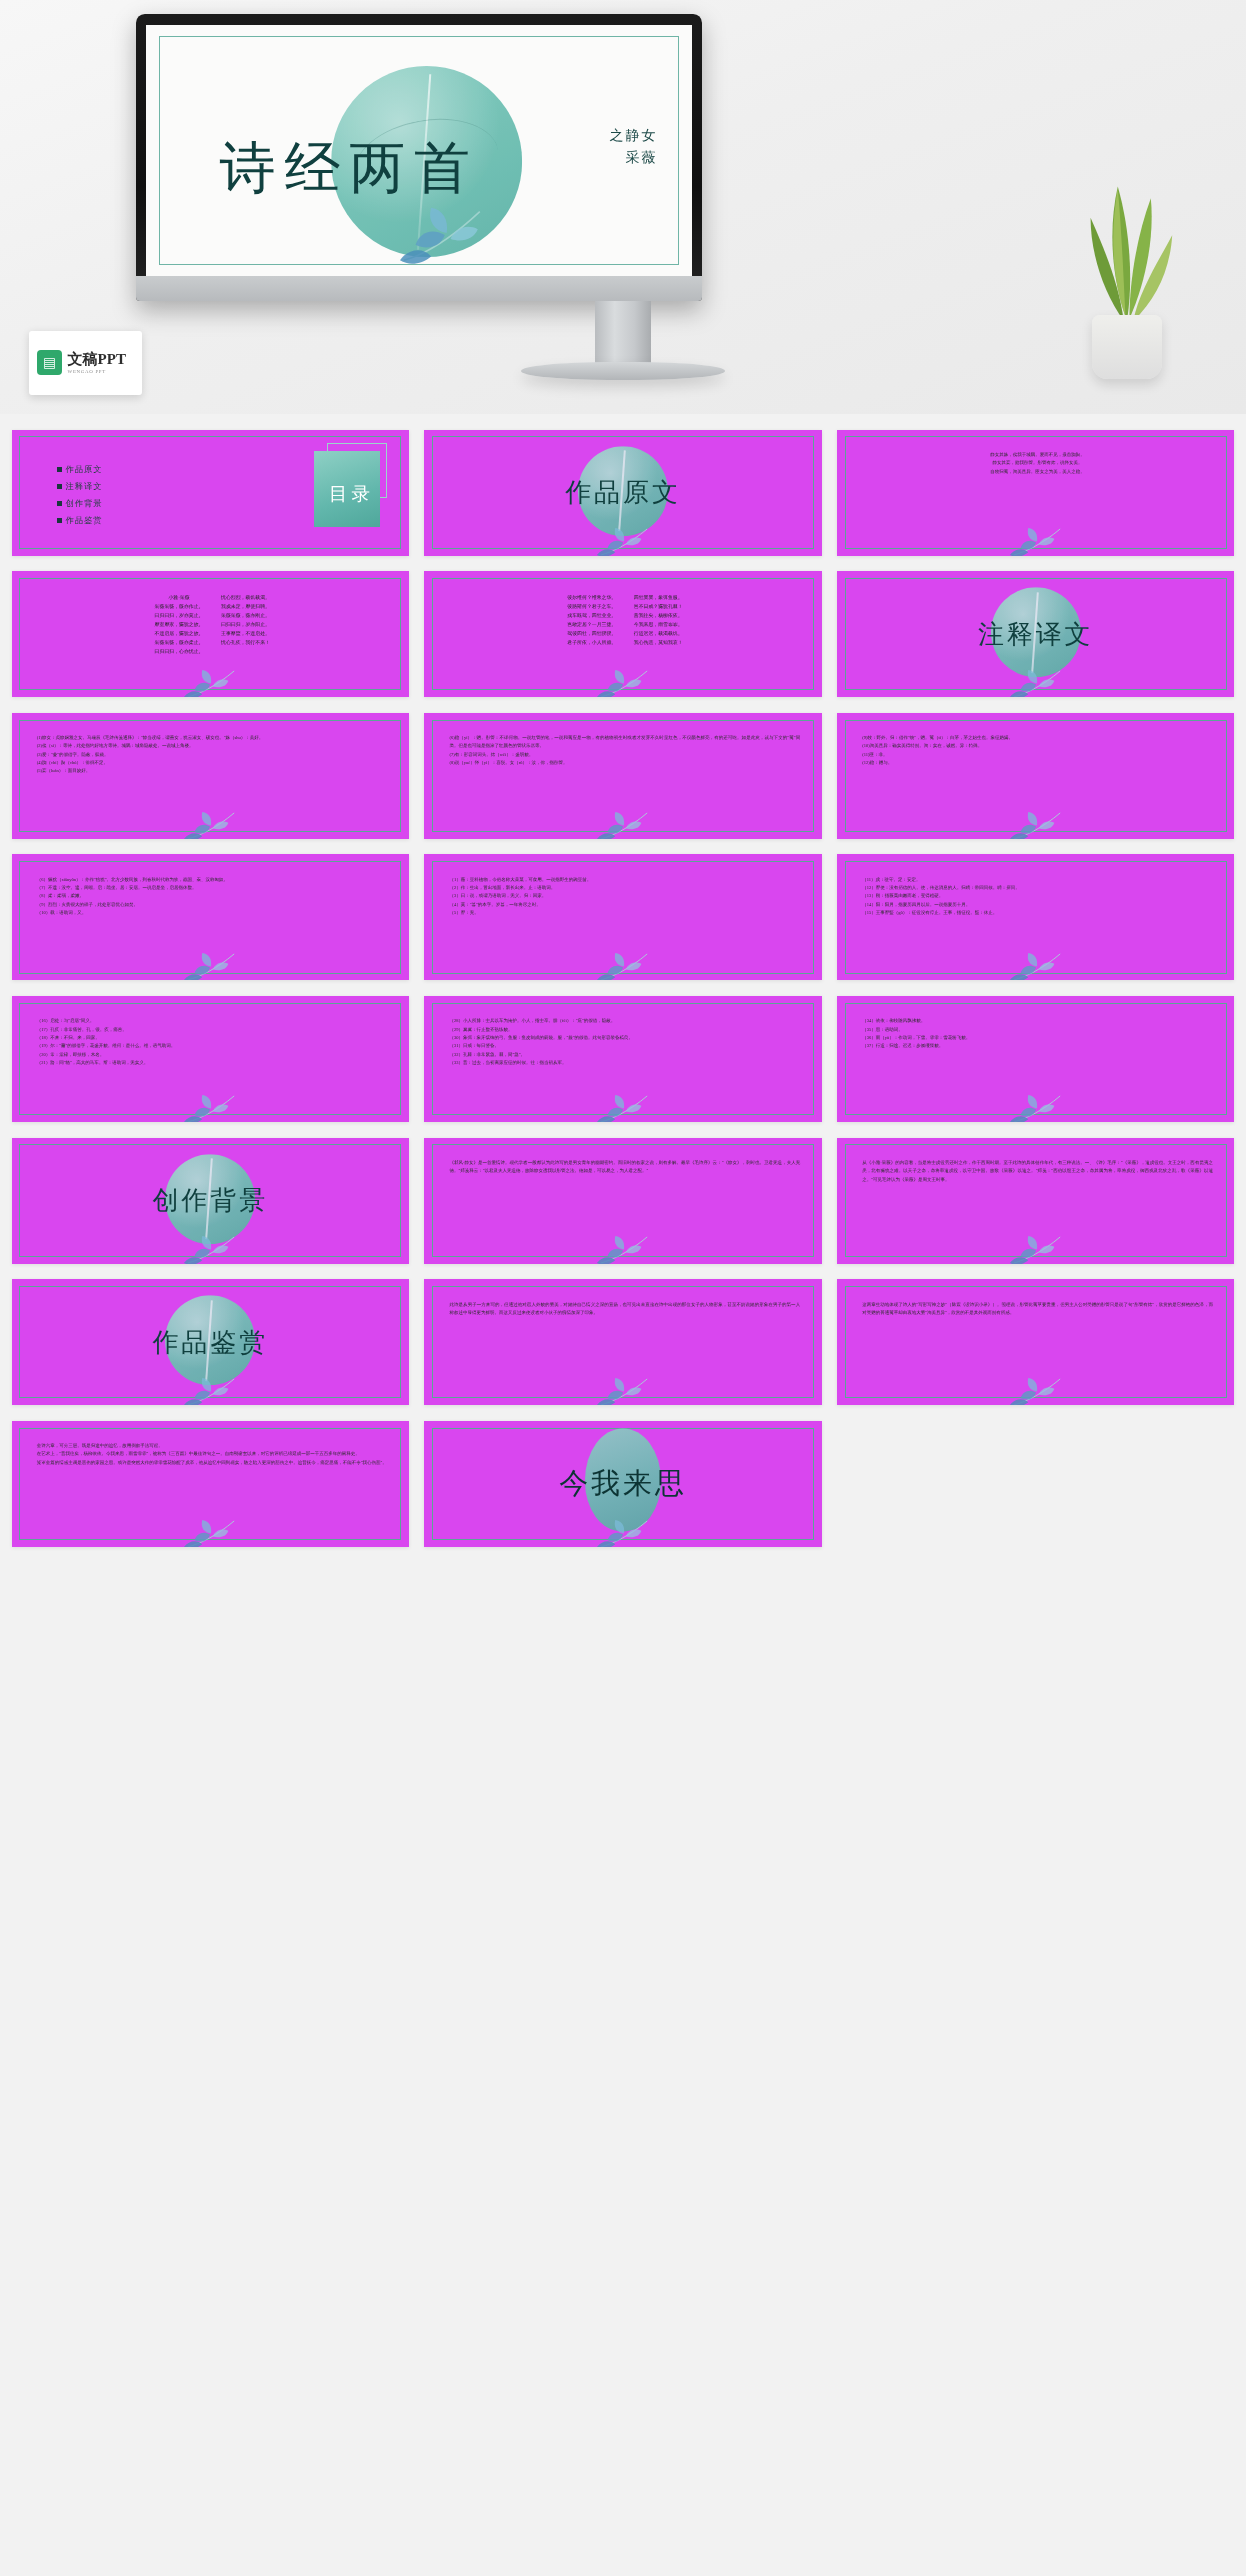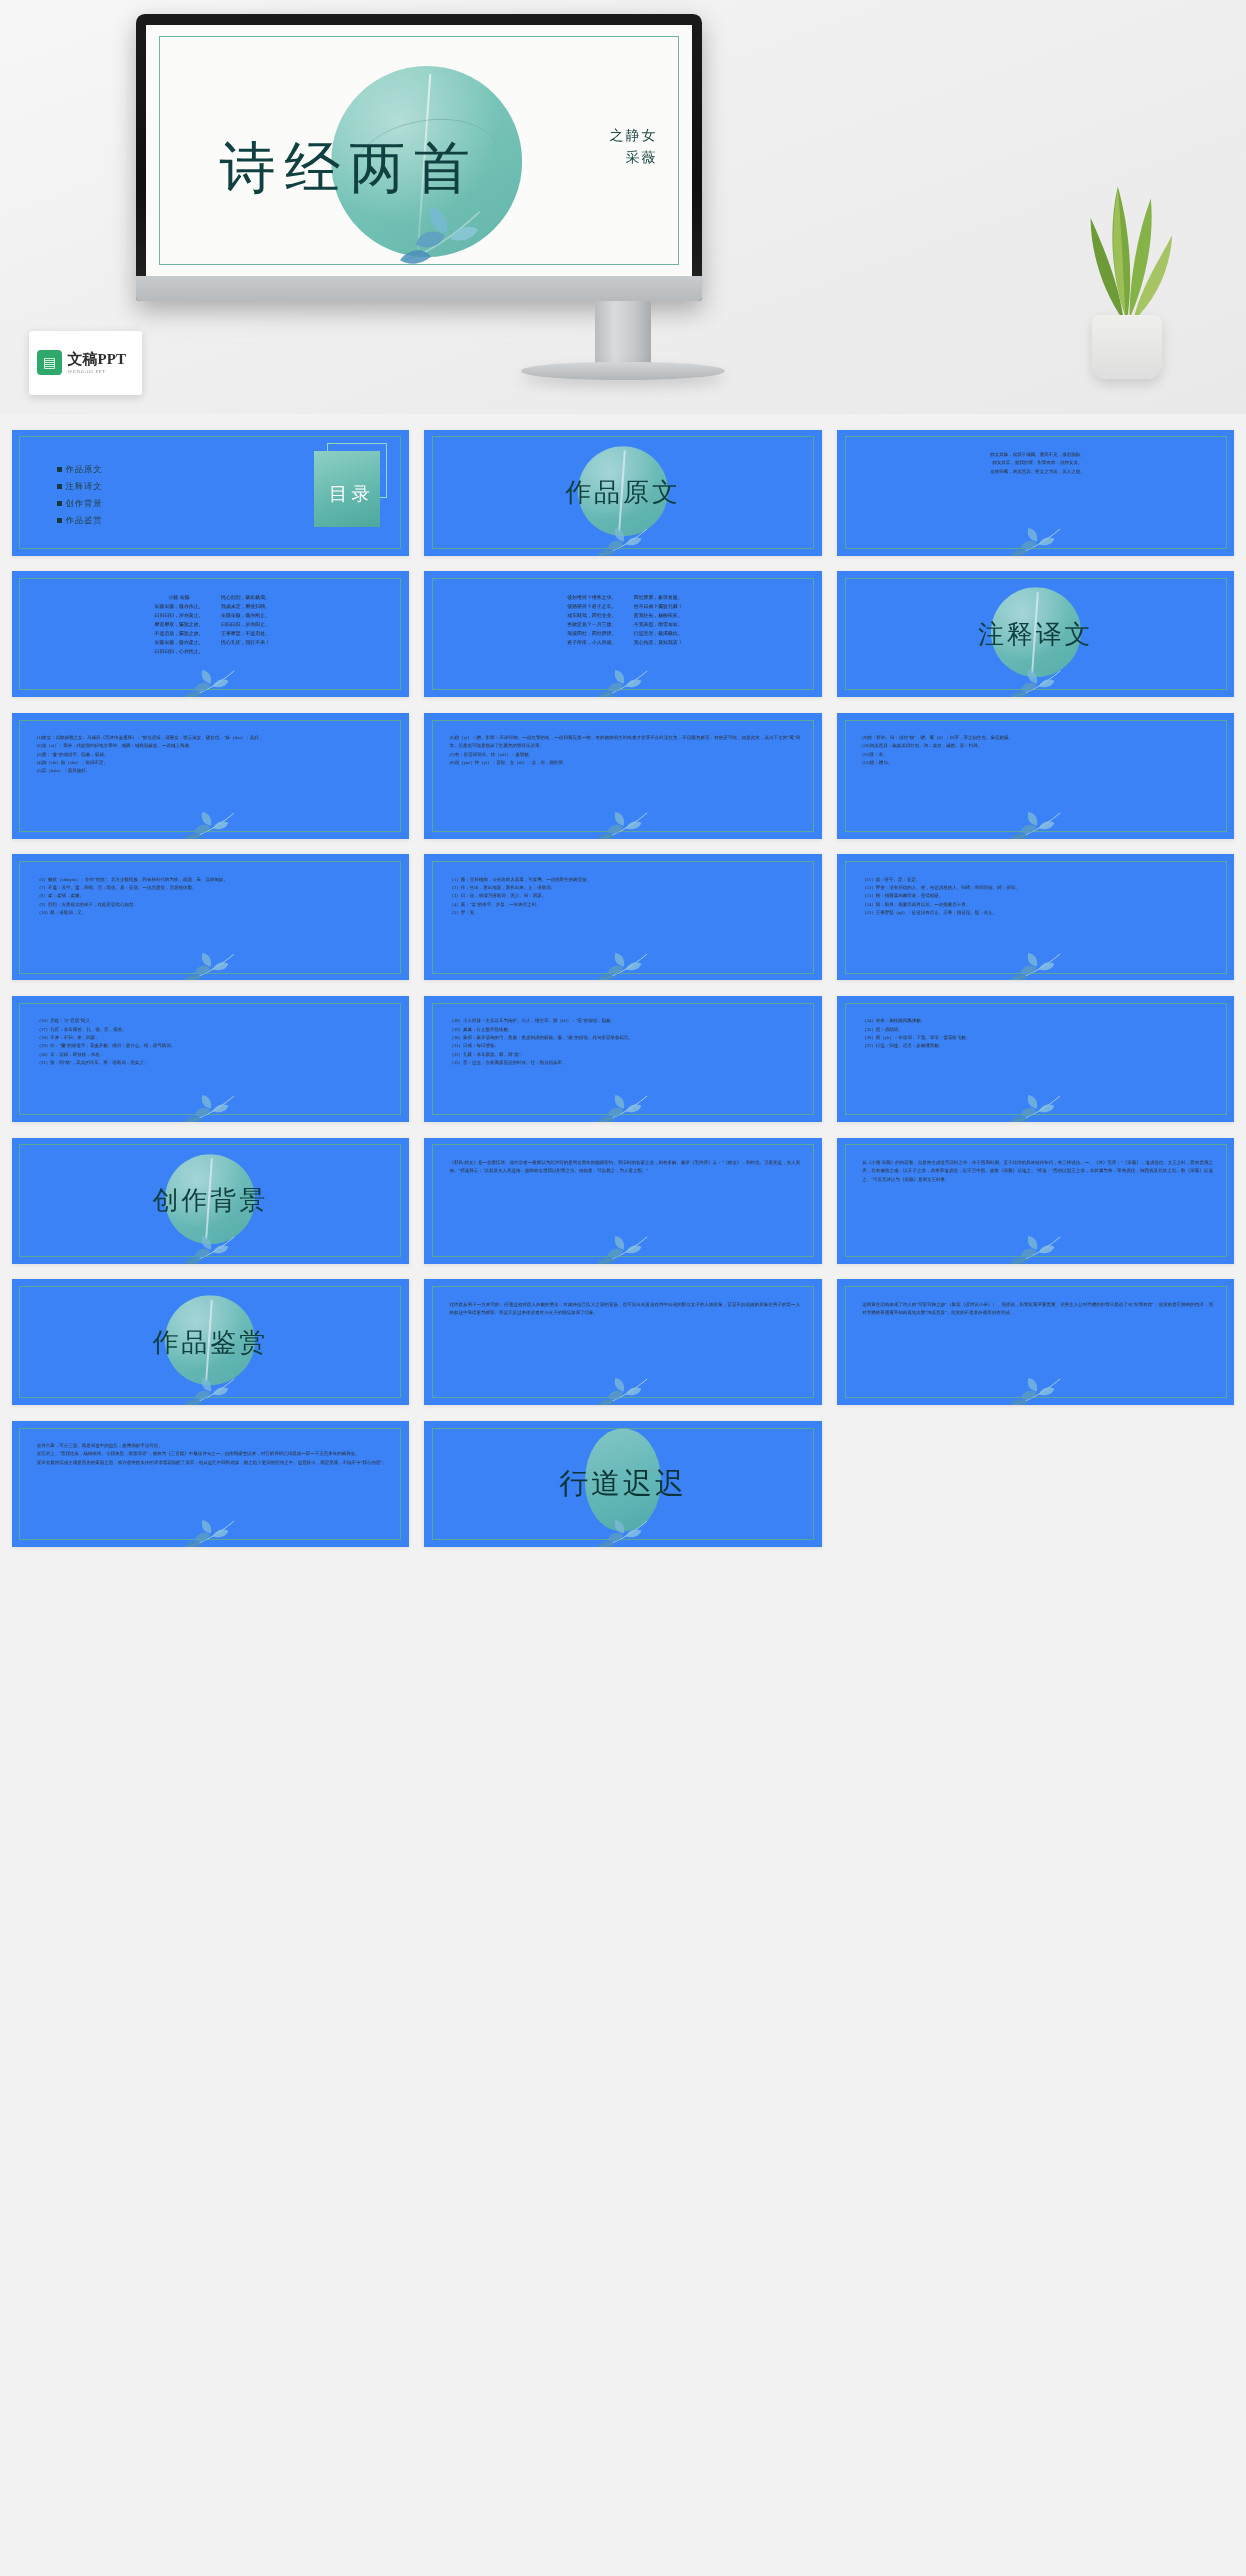"作品原文" .card { background: #3b82f6 -> #d946ef }
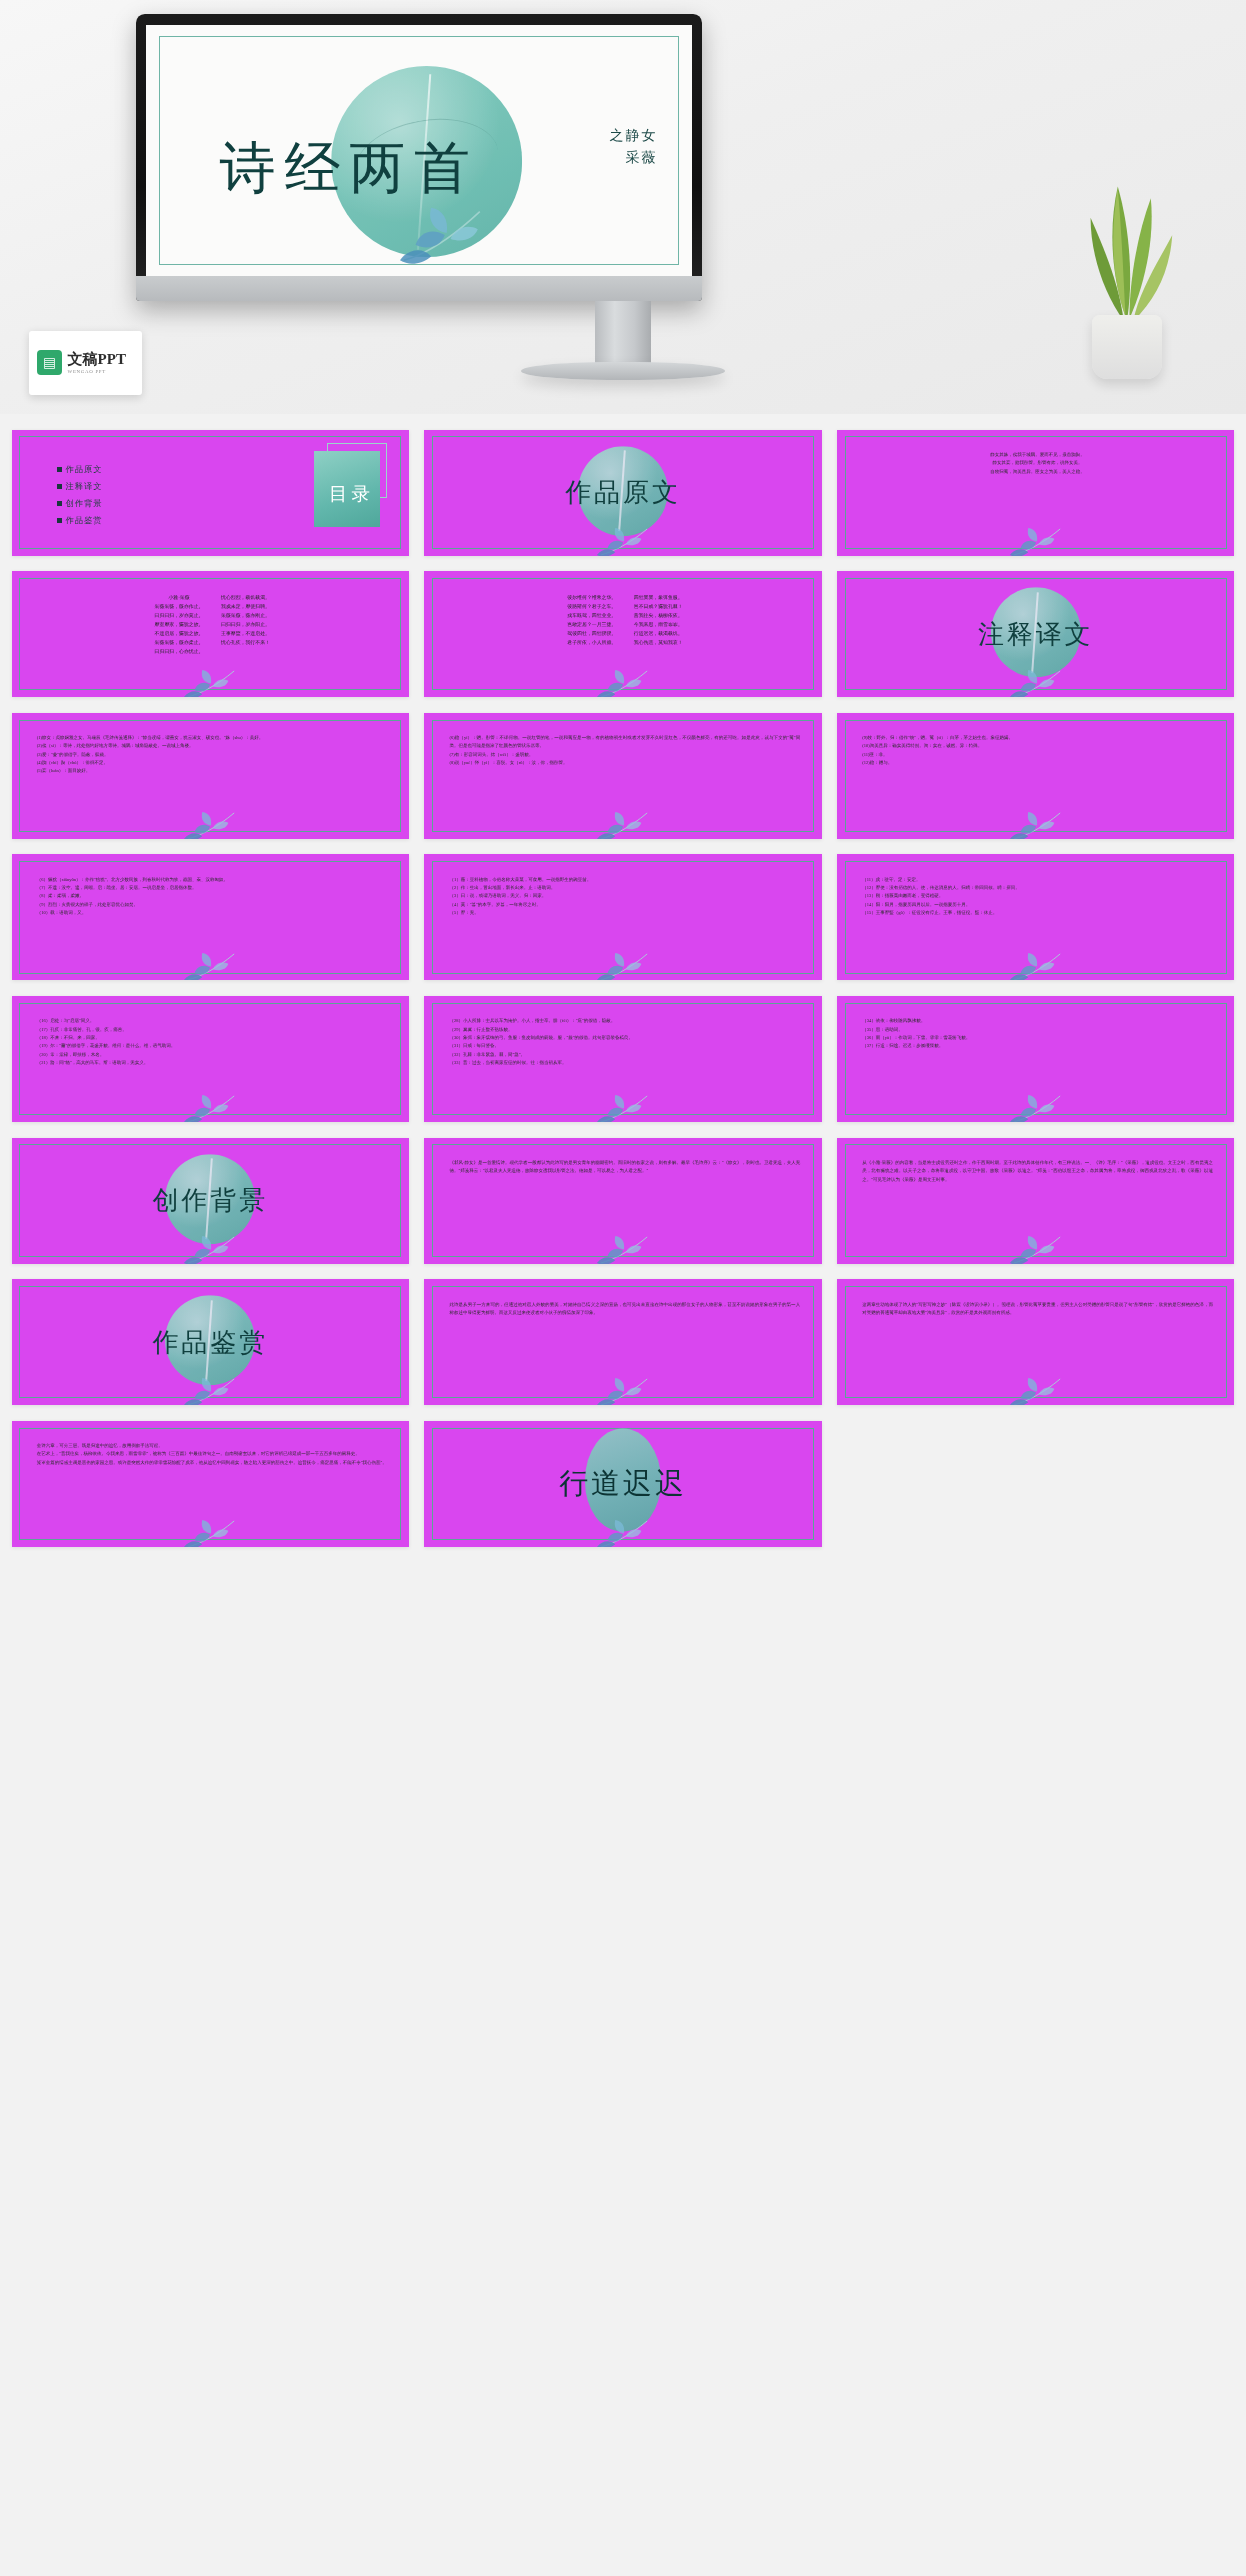"行道迟迟" div.thanks-title { text: 行道迟迟 -> 今我来思 }
